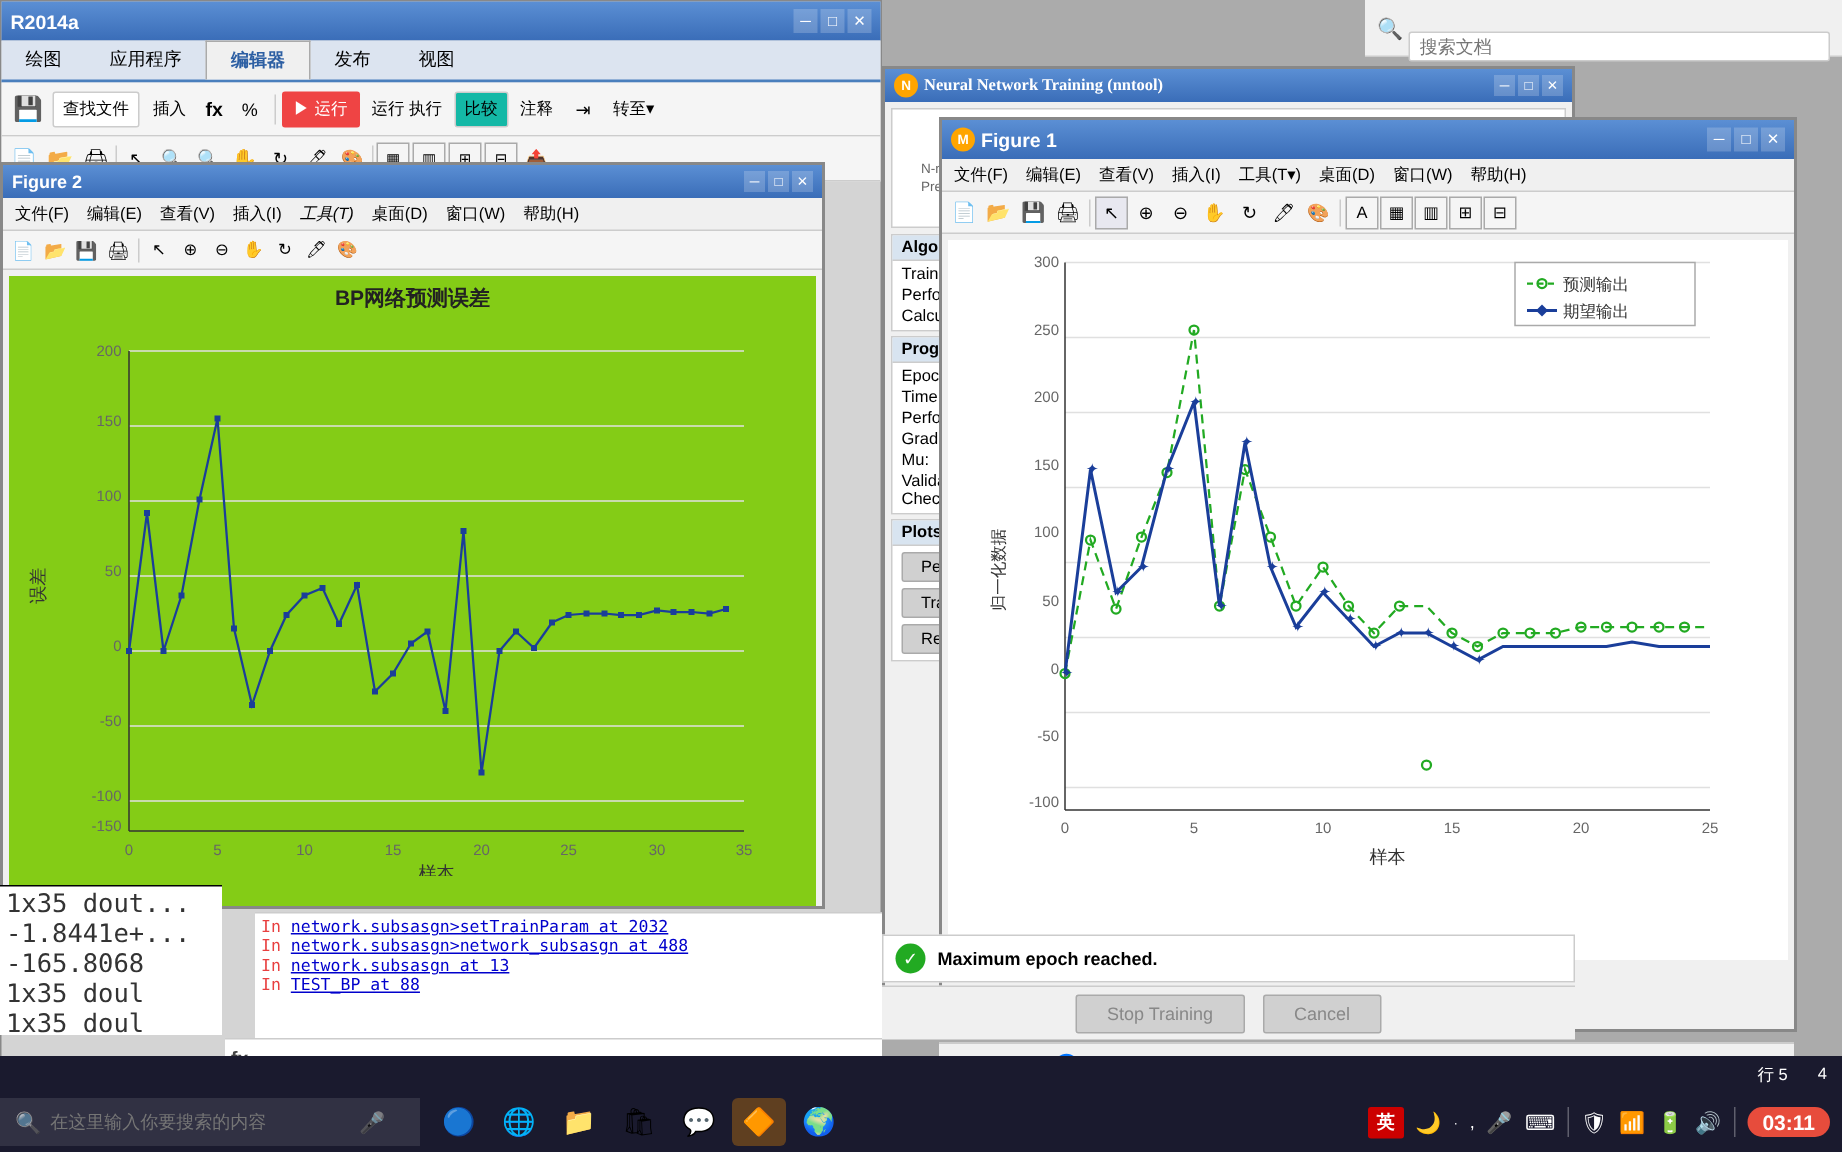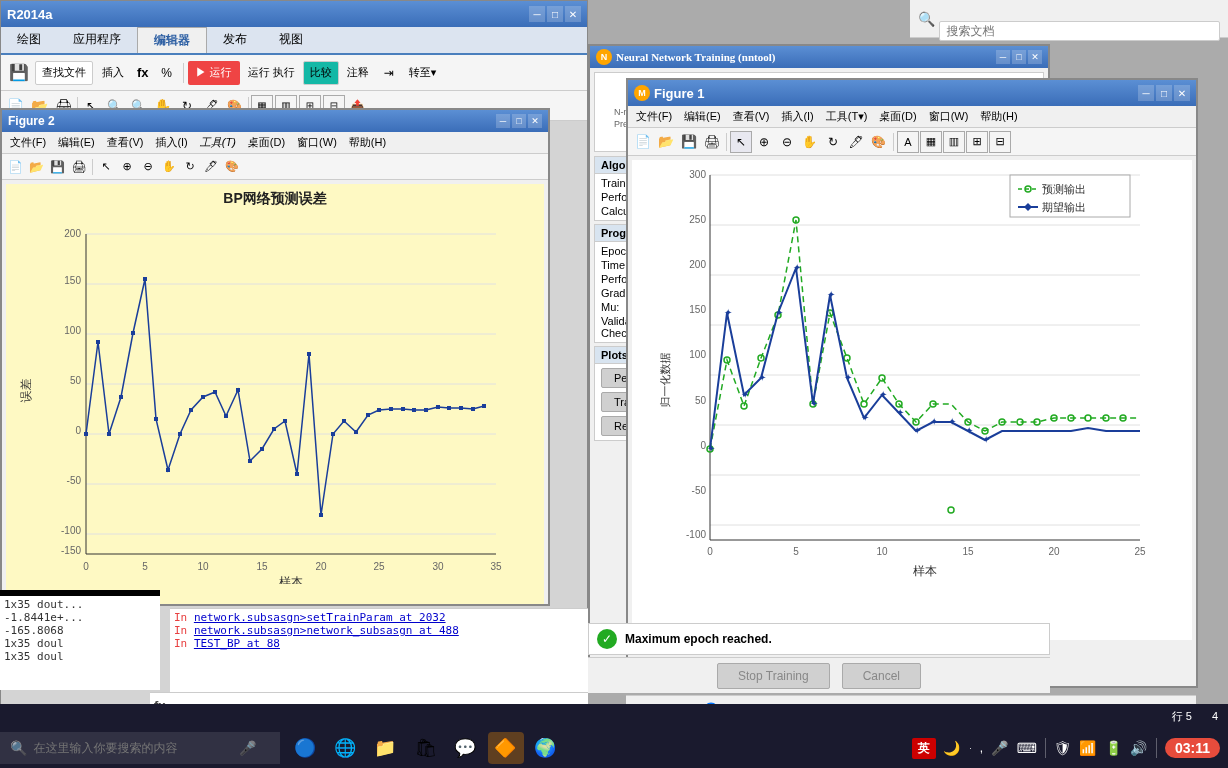"BP网络预测误差" div { background: #fef9c3 -> #84cc16 }
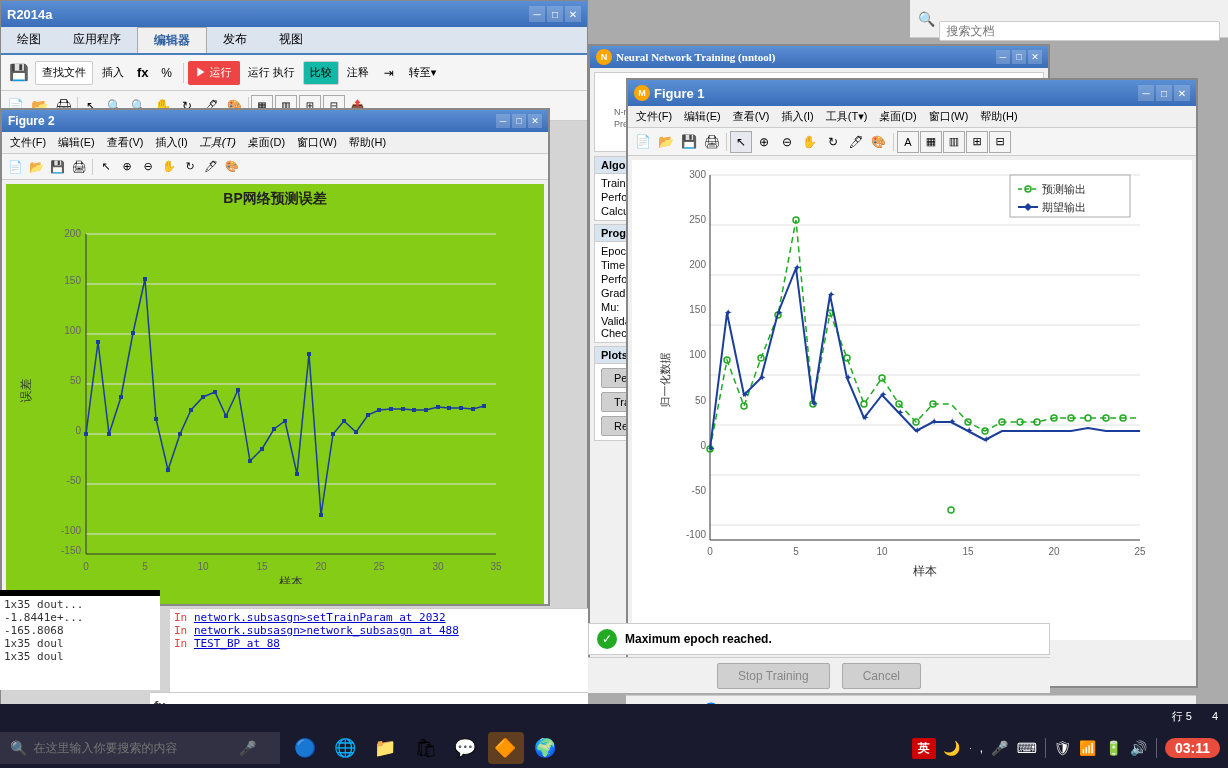"1x35 dout..." div { border-top: 6px solid #000000 -> 1px solid #000000; font-size: 11px -> 17px; width: 160px -> 148px }
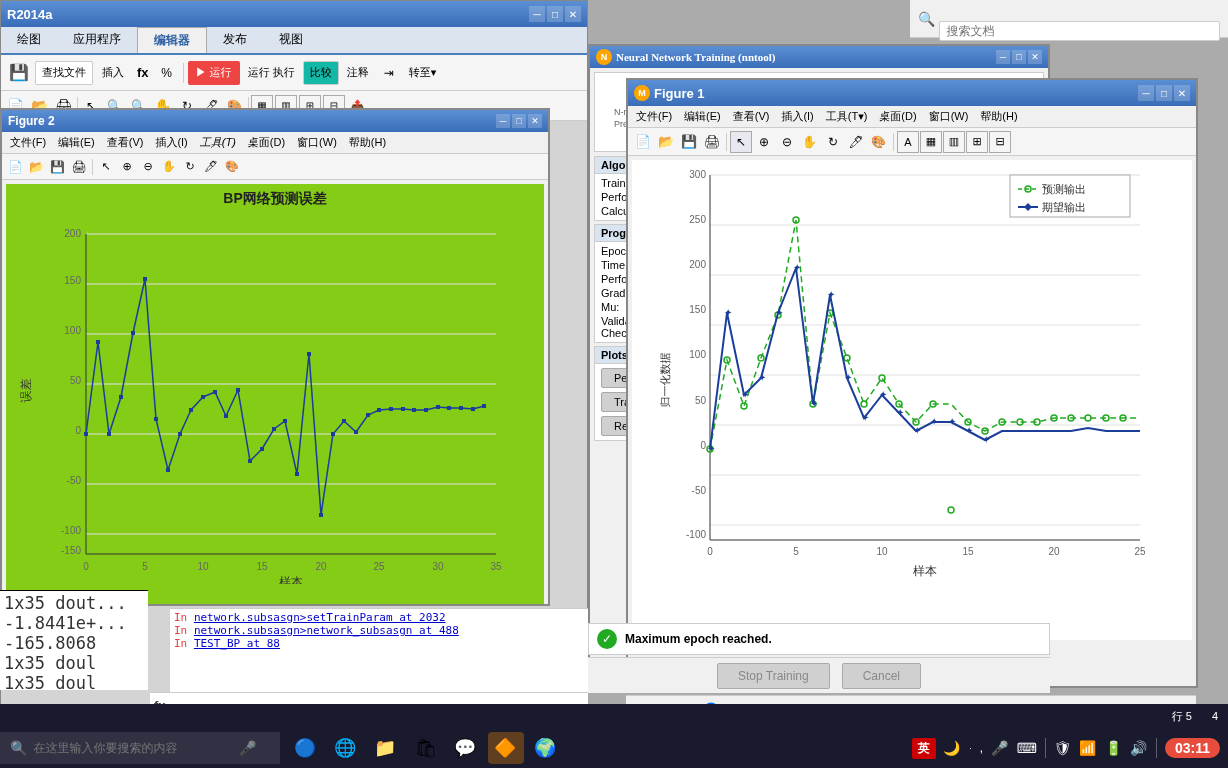"In network.subsasgn at 13" div { html: none -> <div>In <span>network.subsasgn at 13</span></div> }
